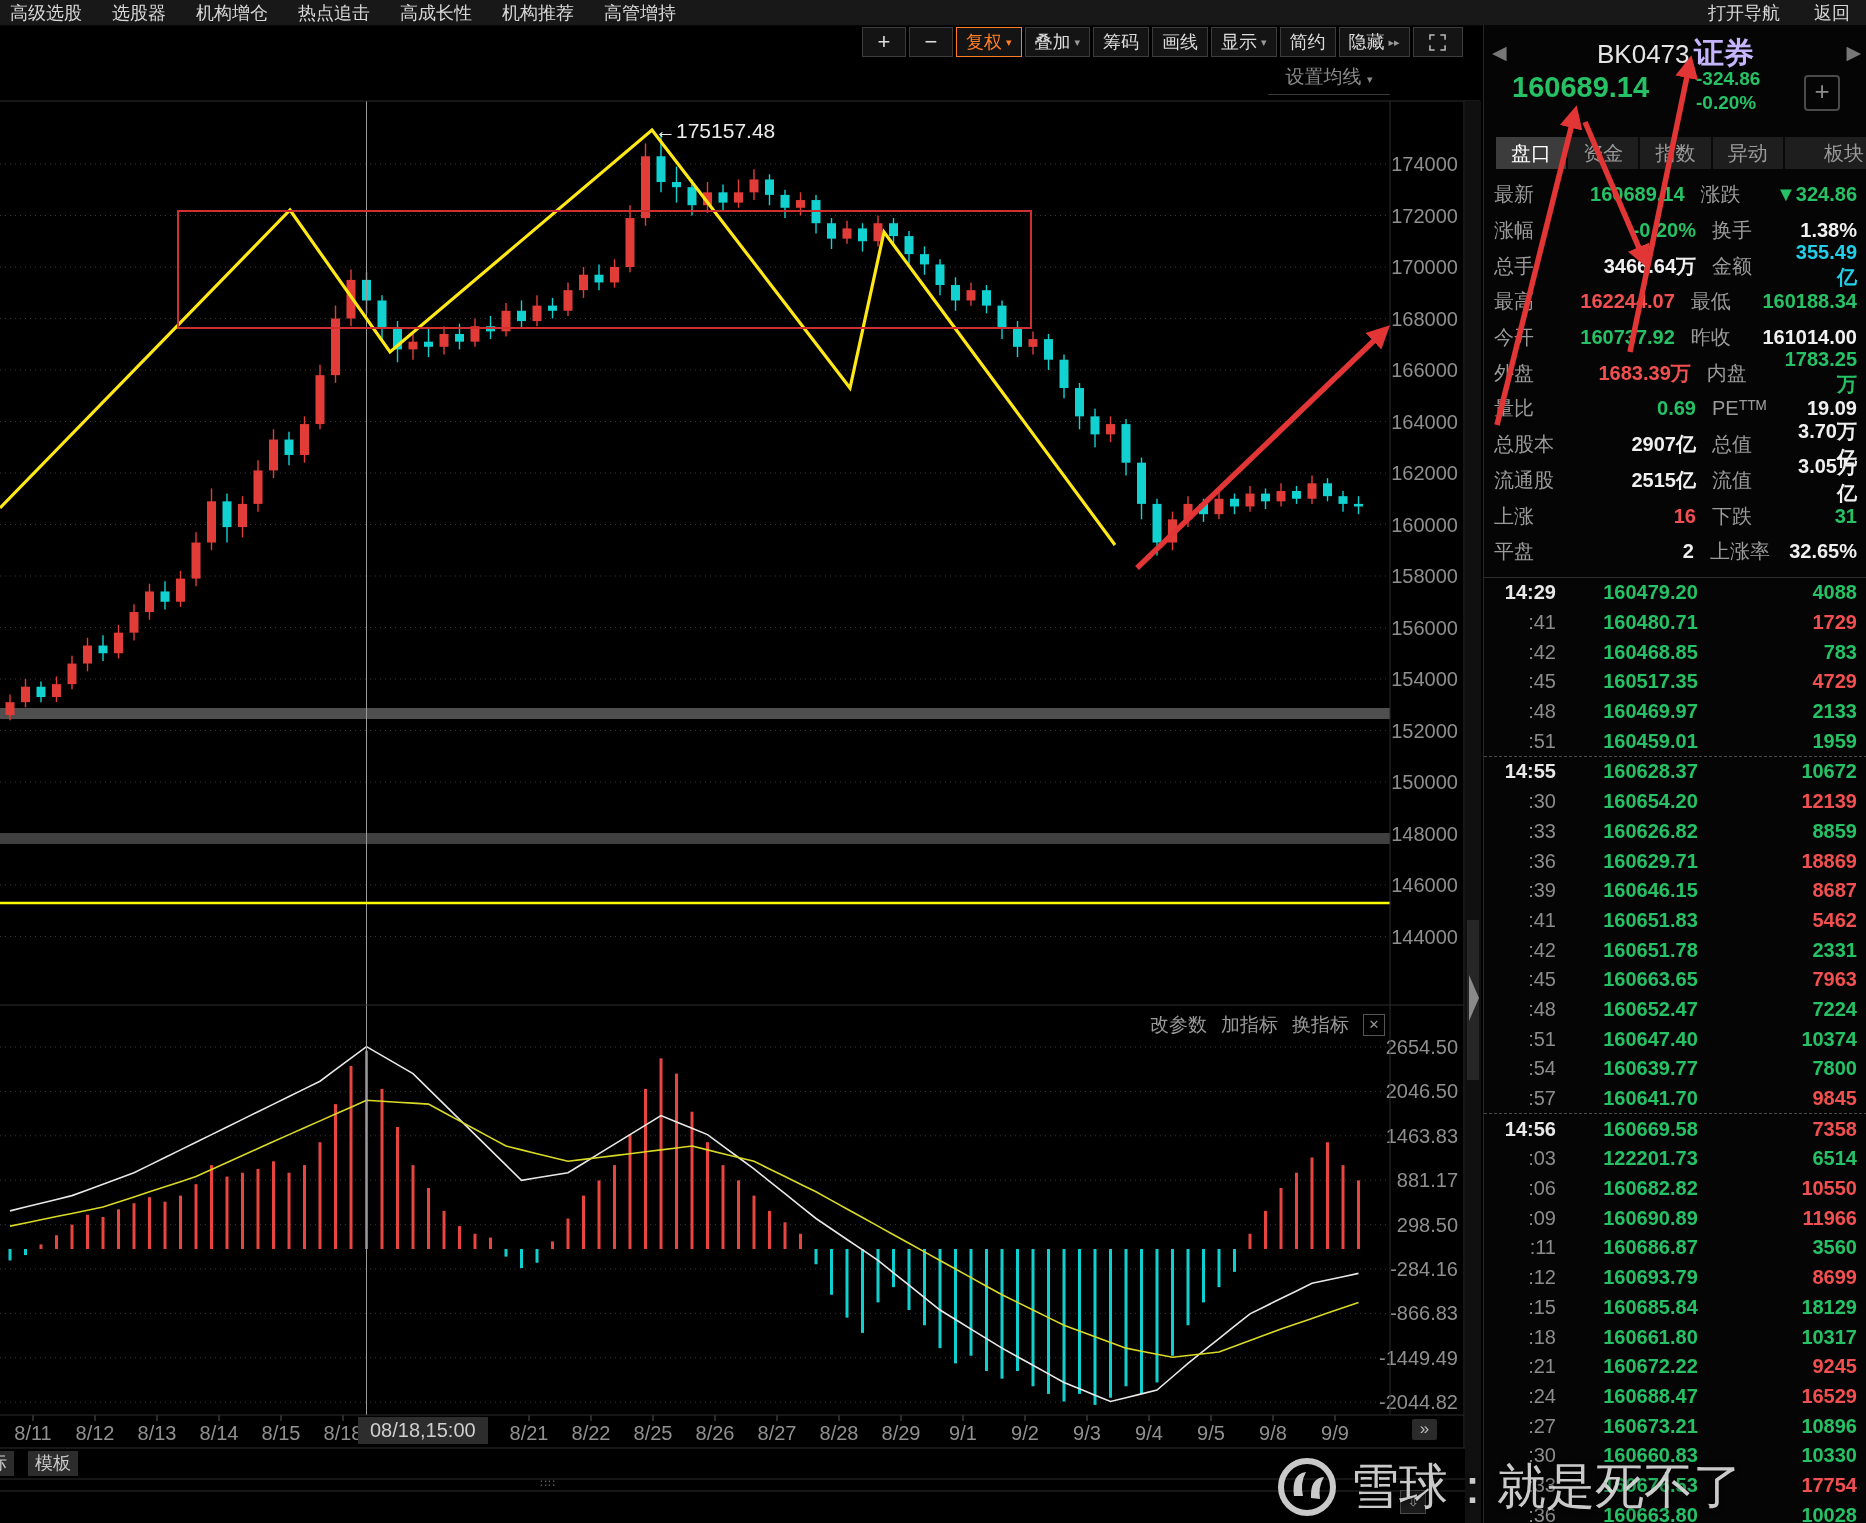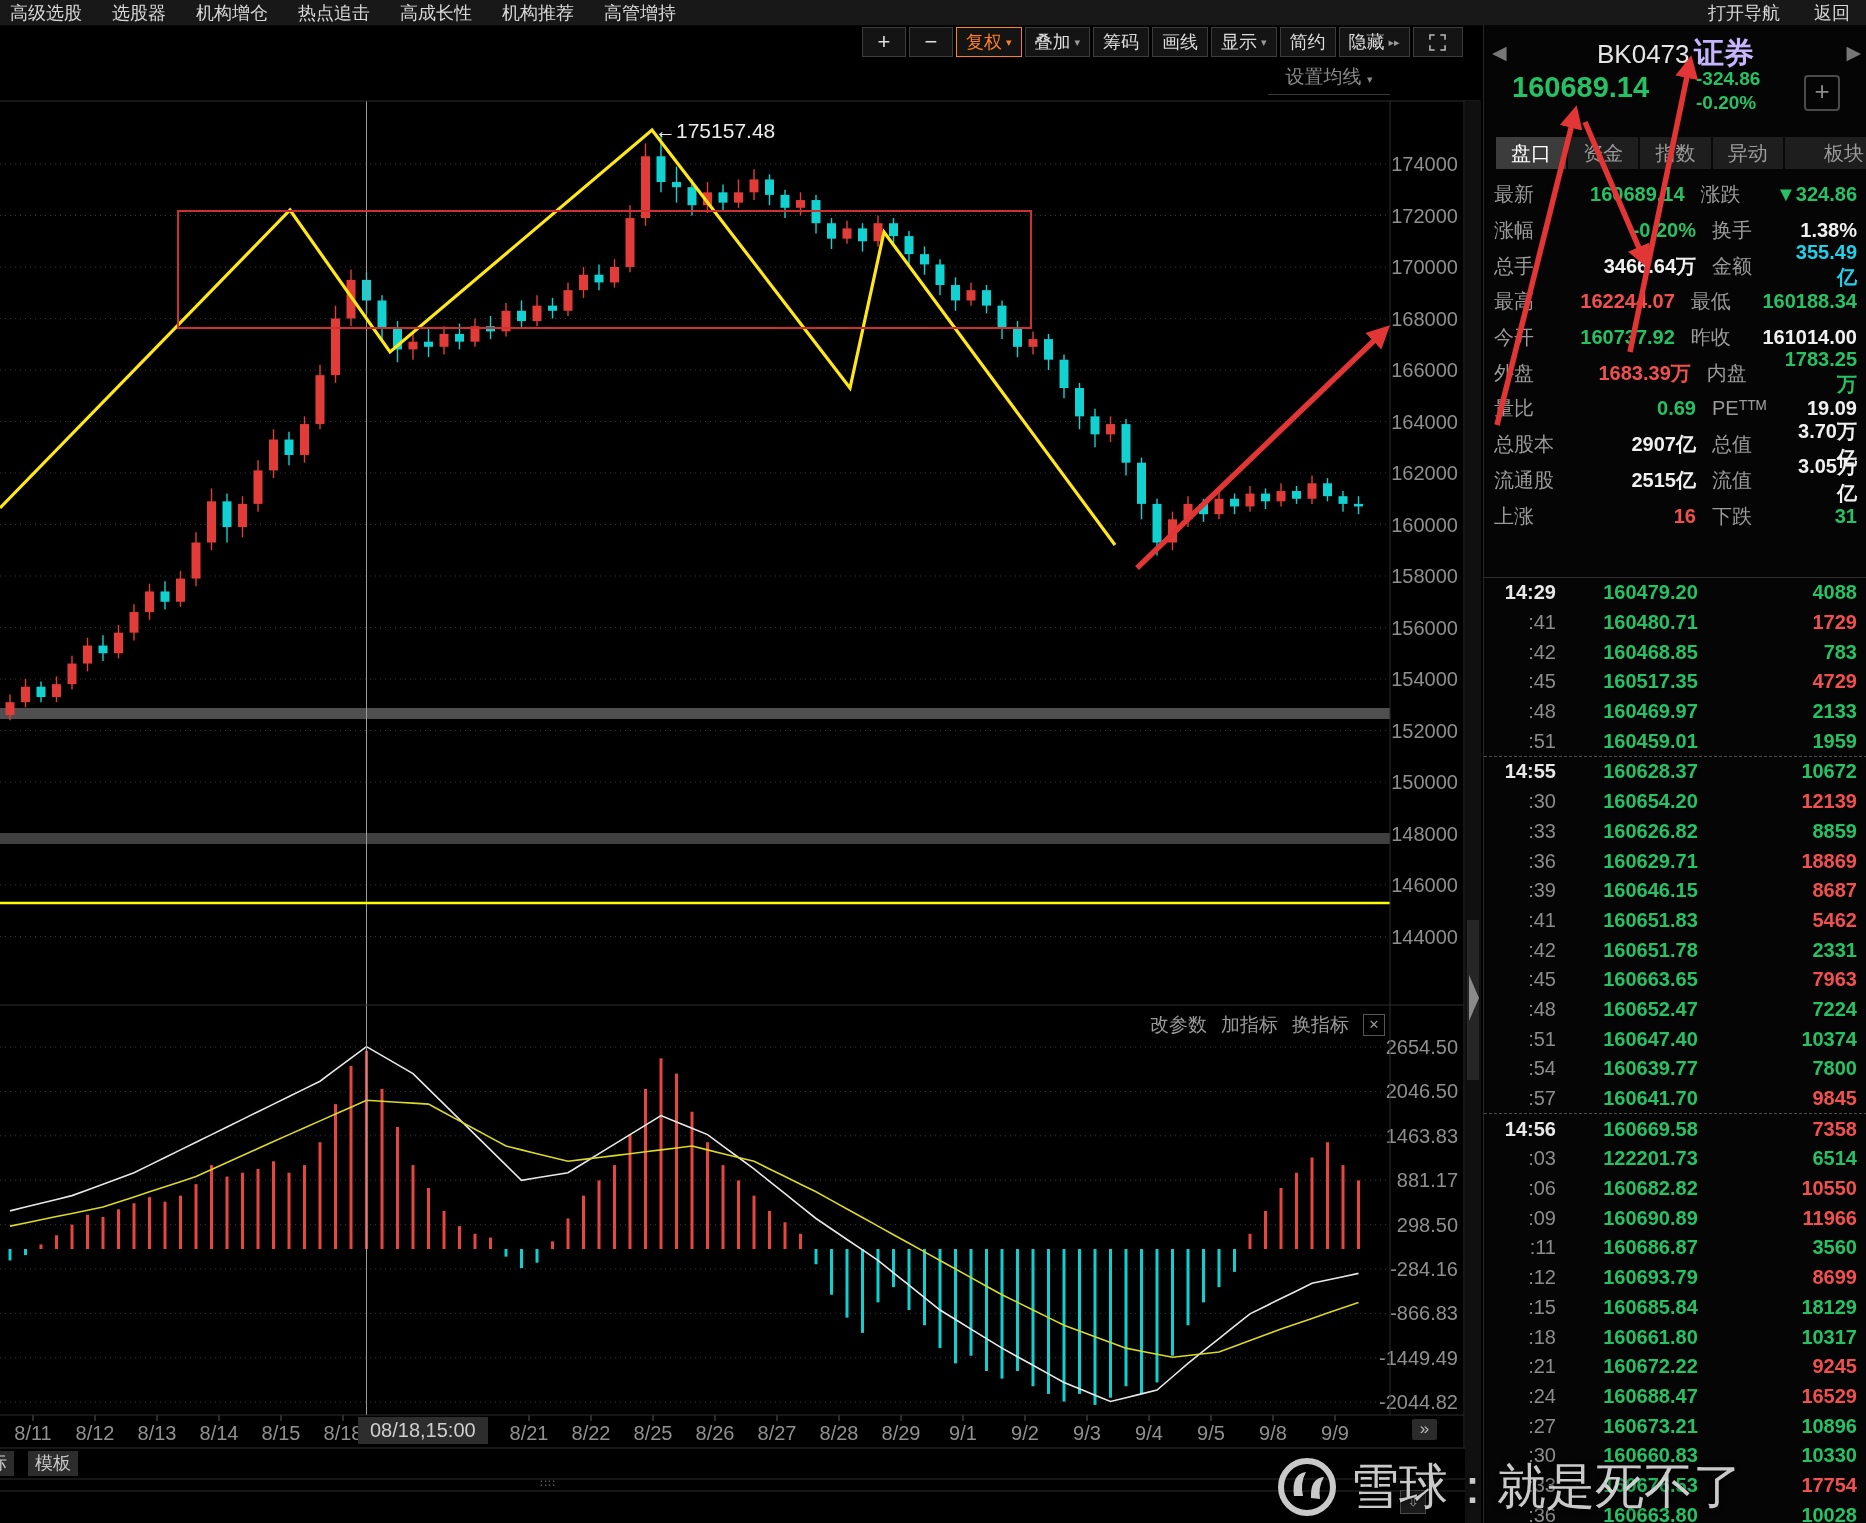"平盘" div.q-row { html: none -> <div> <span>平盘</span> <span>2</span> <span>上涨率</span> <span>32.65%</span> </div> }
